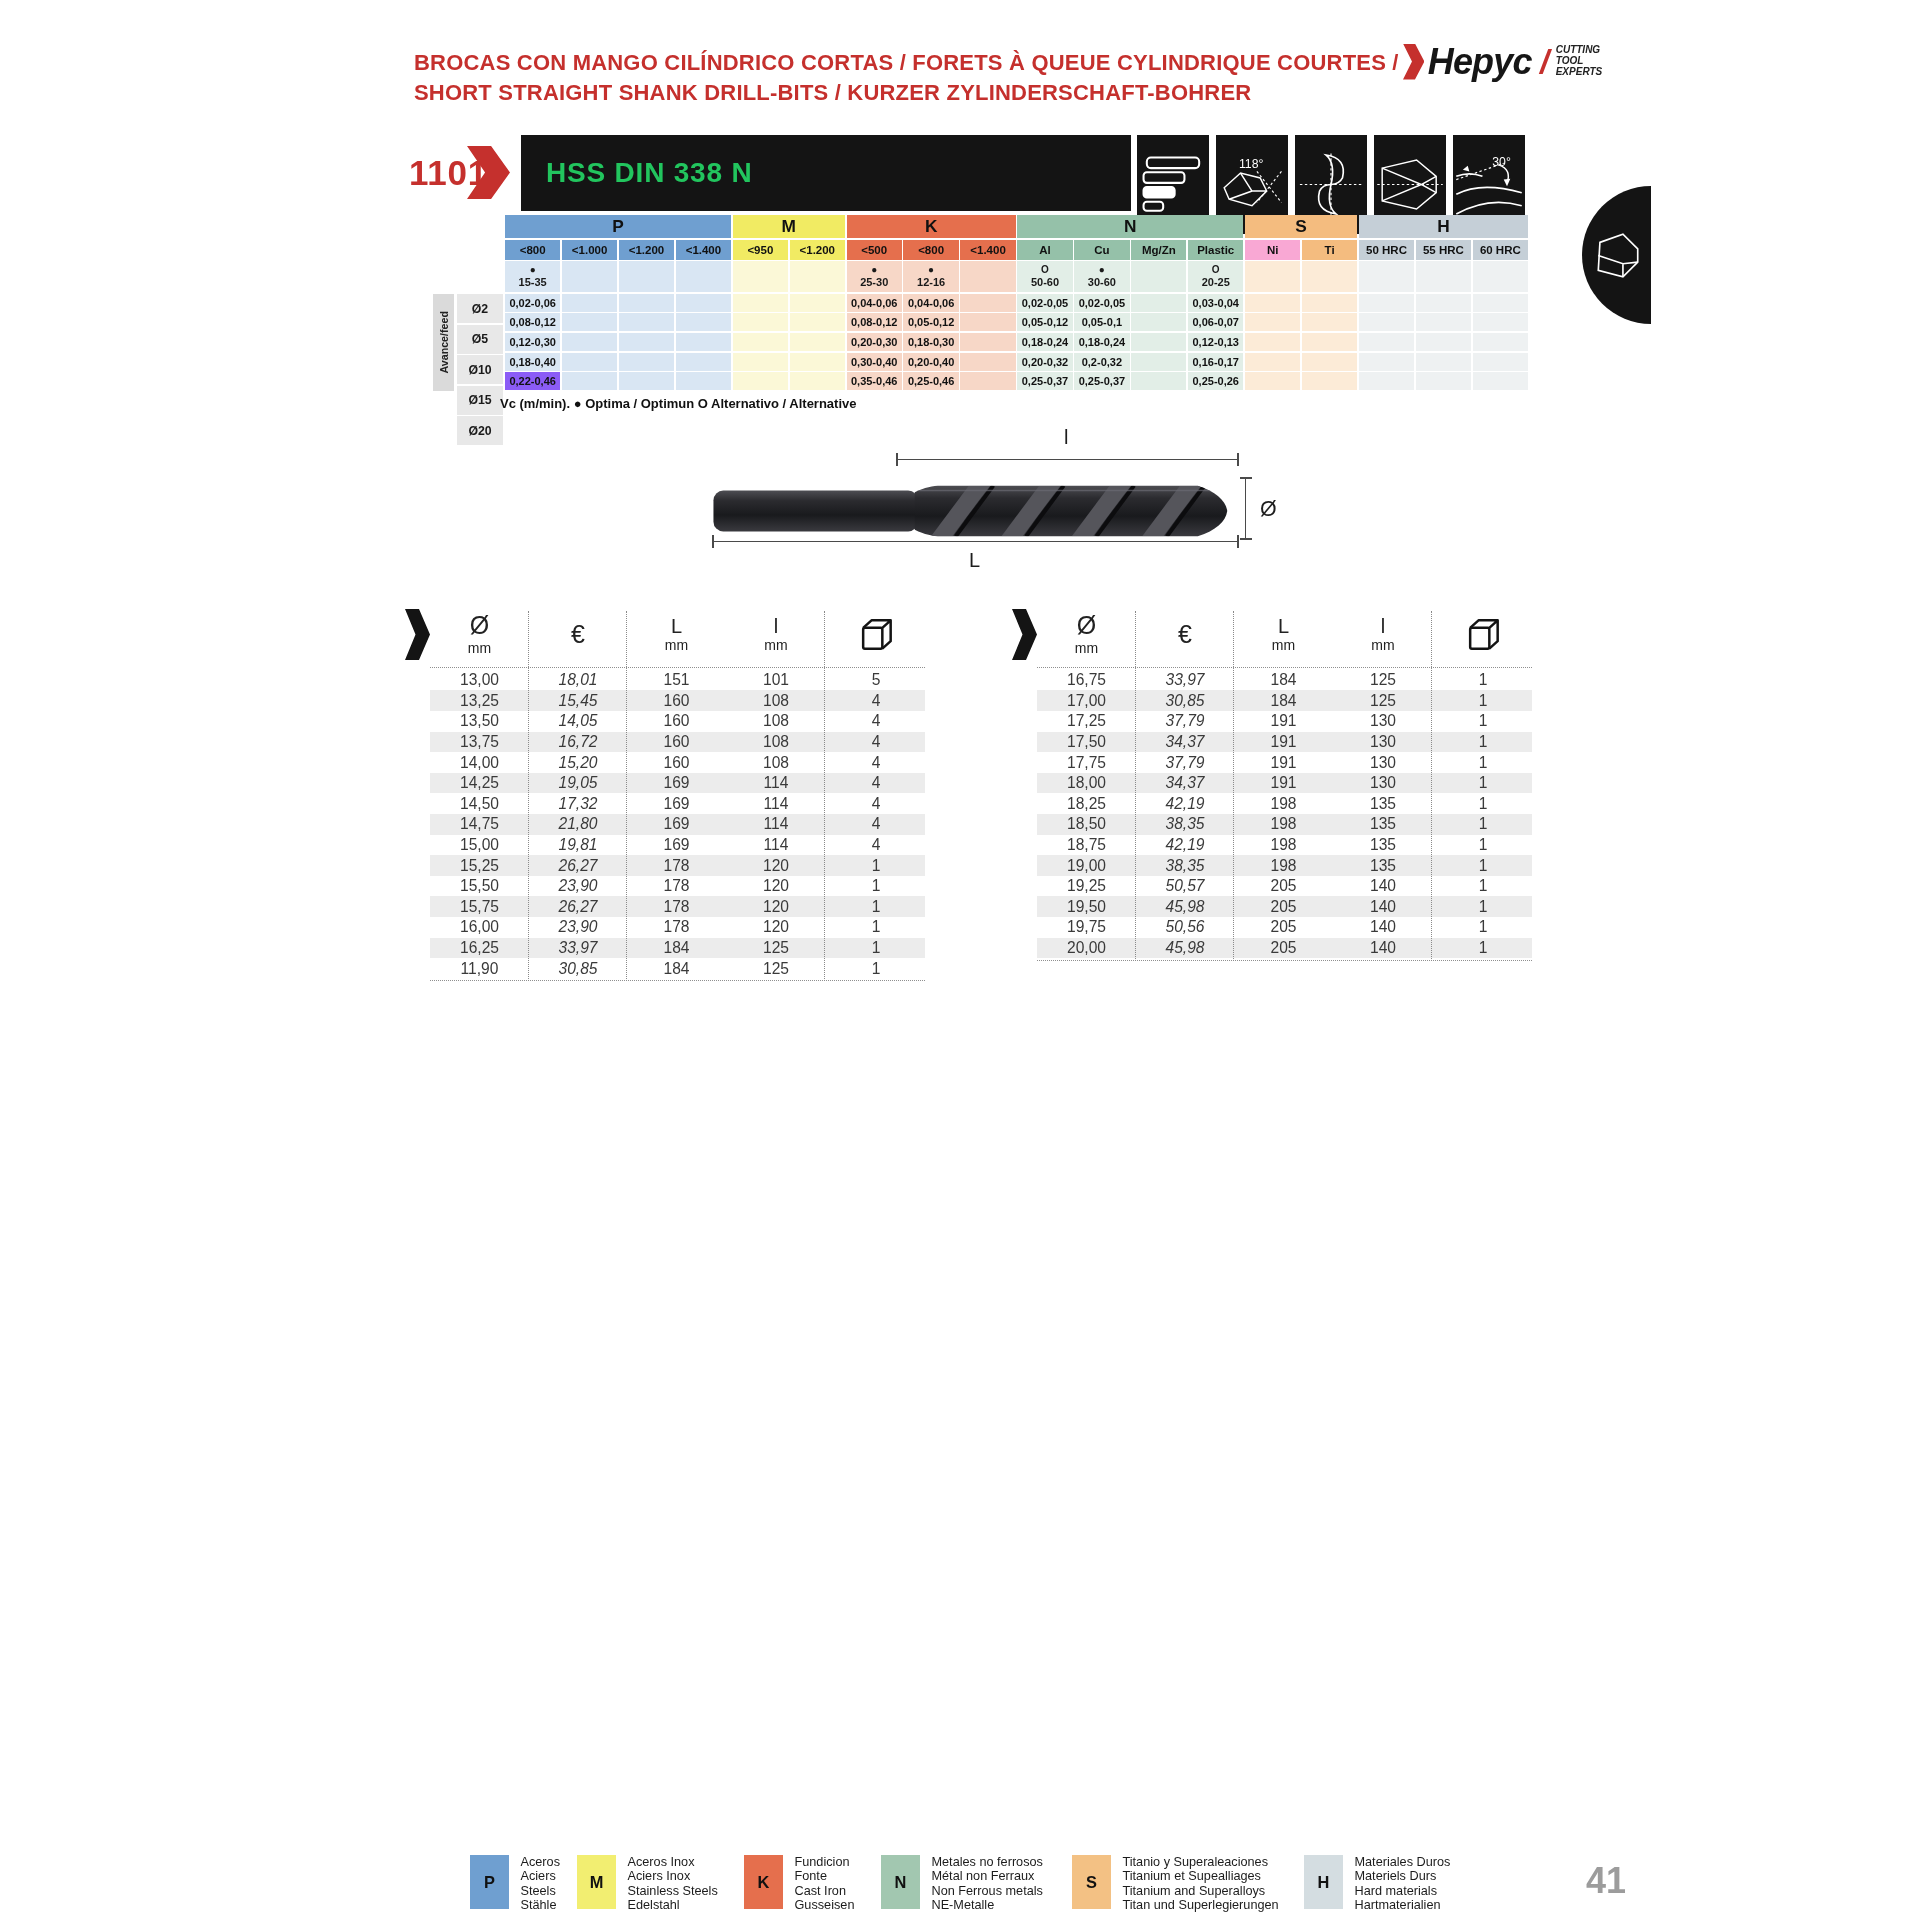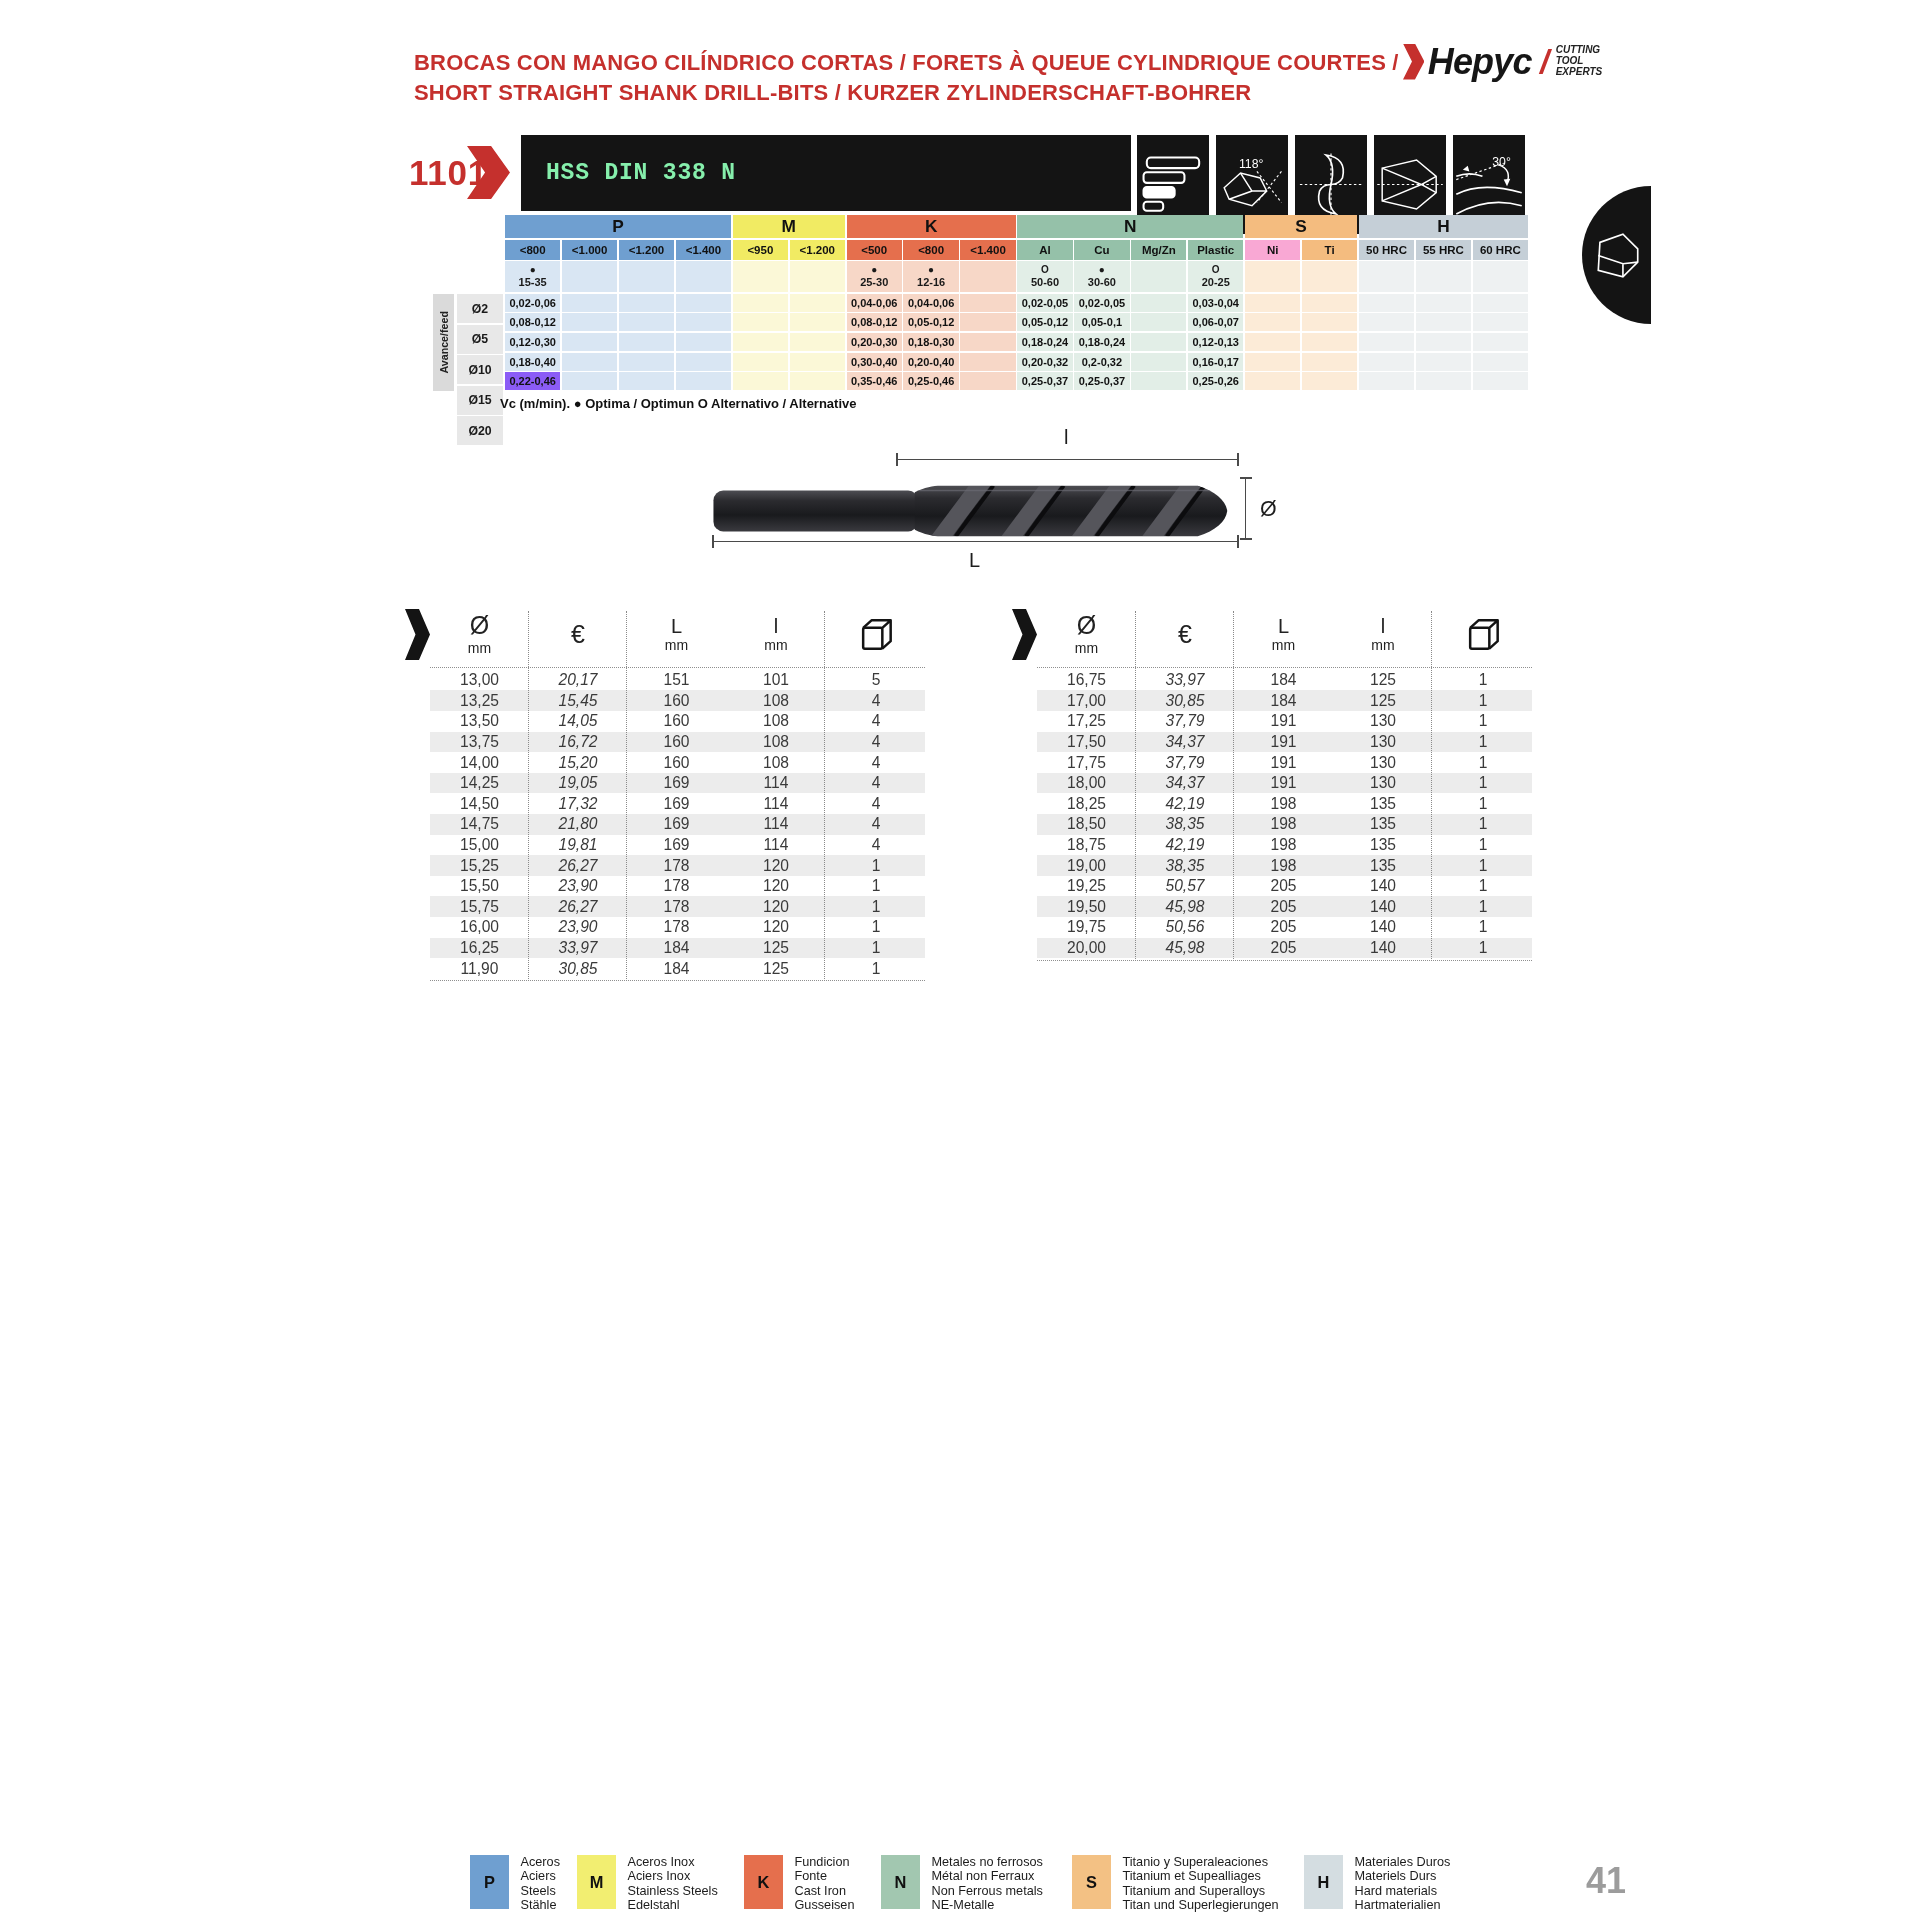"HSS DIN 338 N" .prod-bar span { color: #86efac -> #22c55e; font-family: Liberation Mono, monospace -> none; font-size: 23px -> 28px }
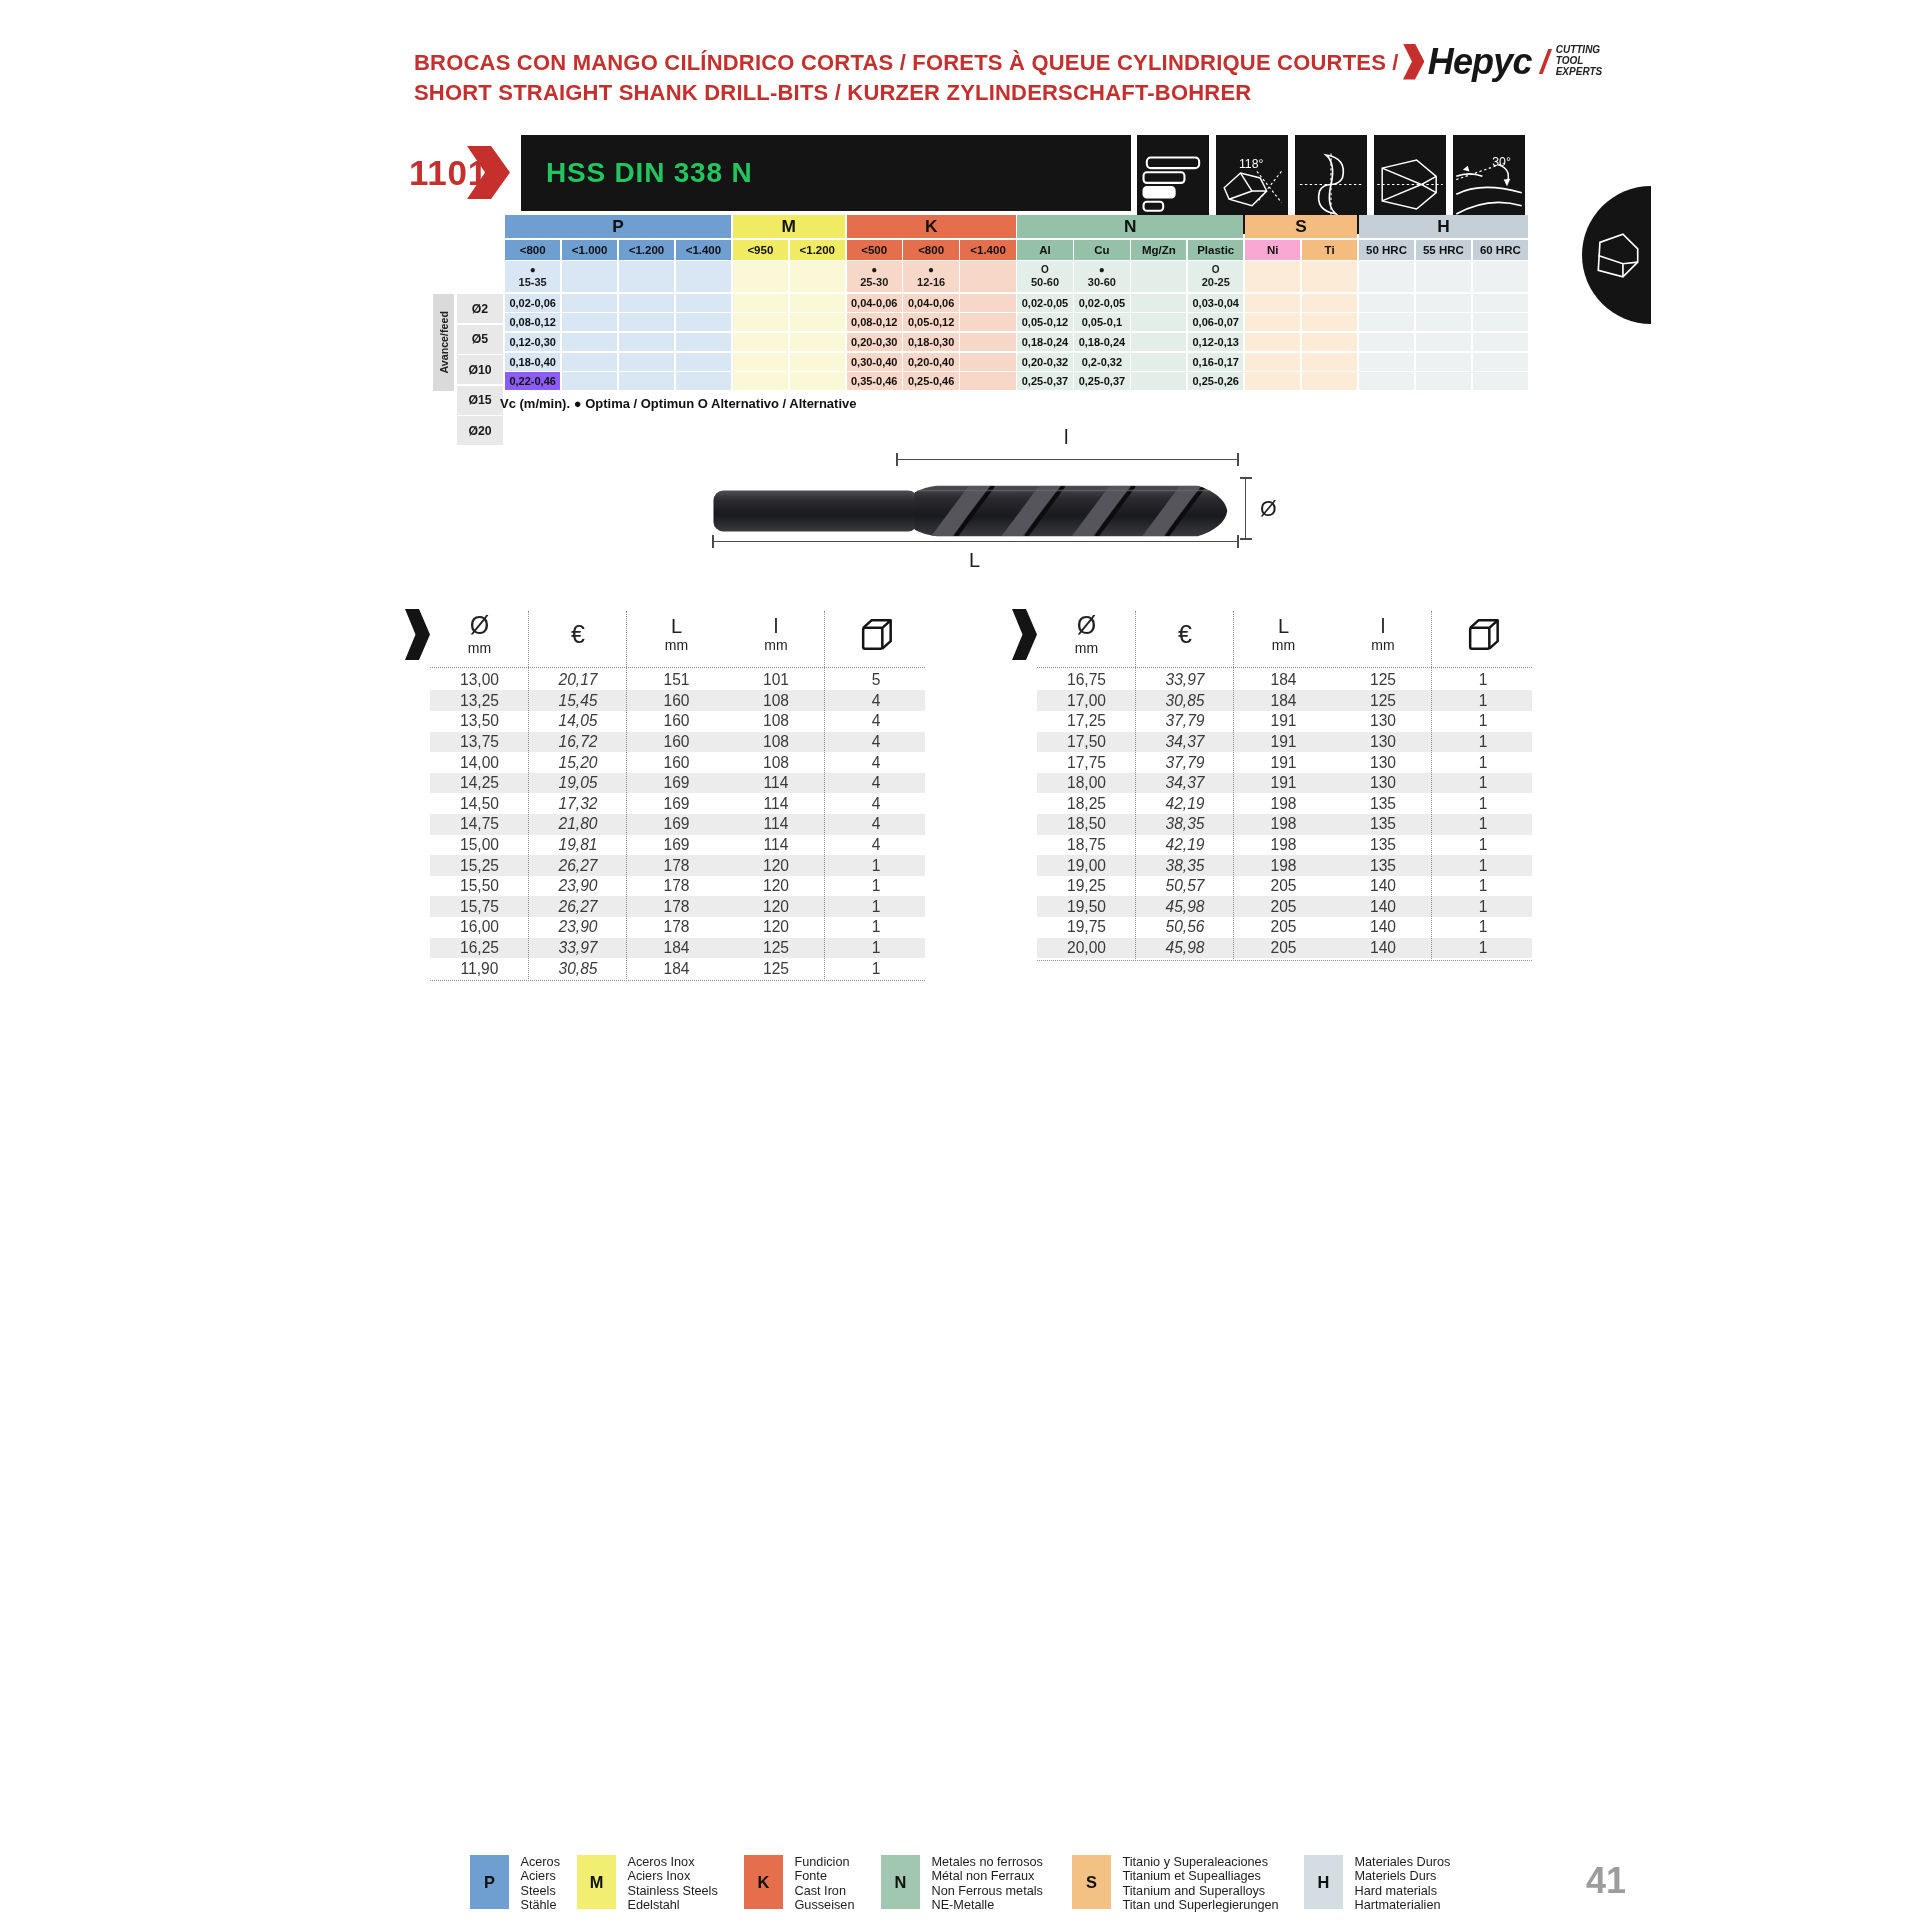"20,17" div.pcell { text: 20,17 -> 18,01 }
